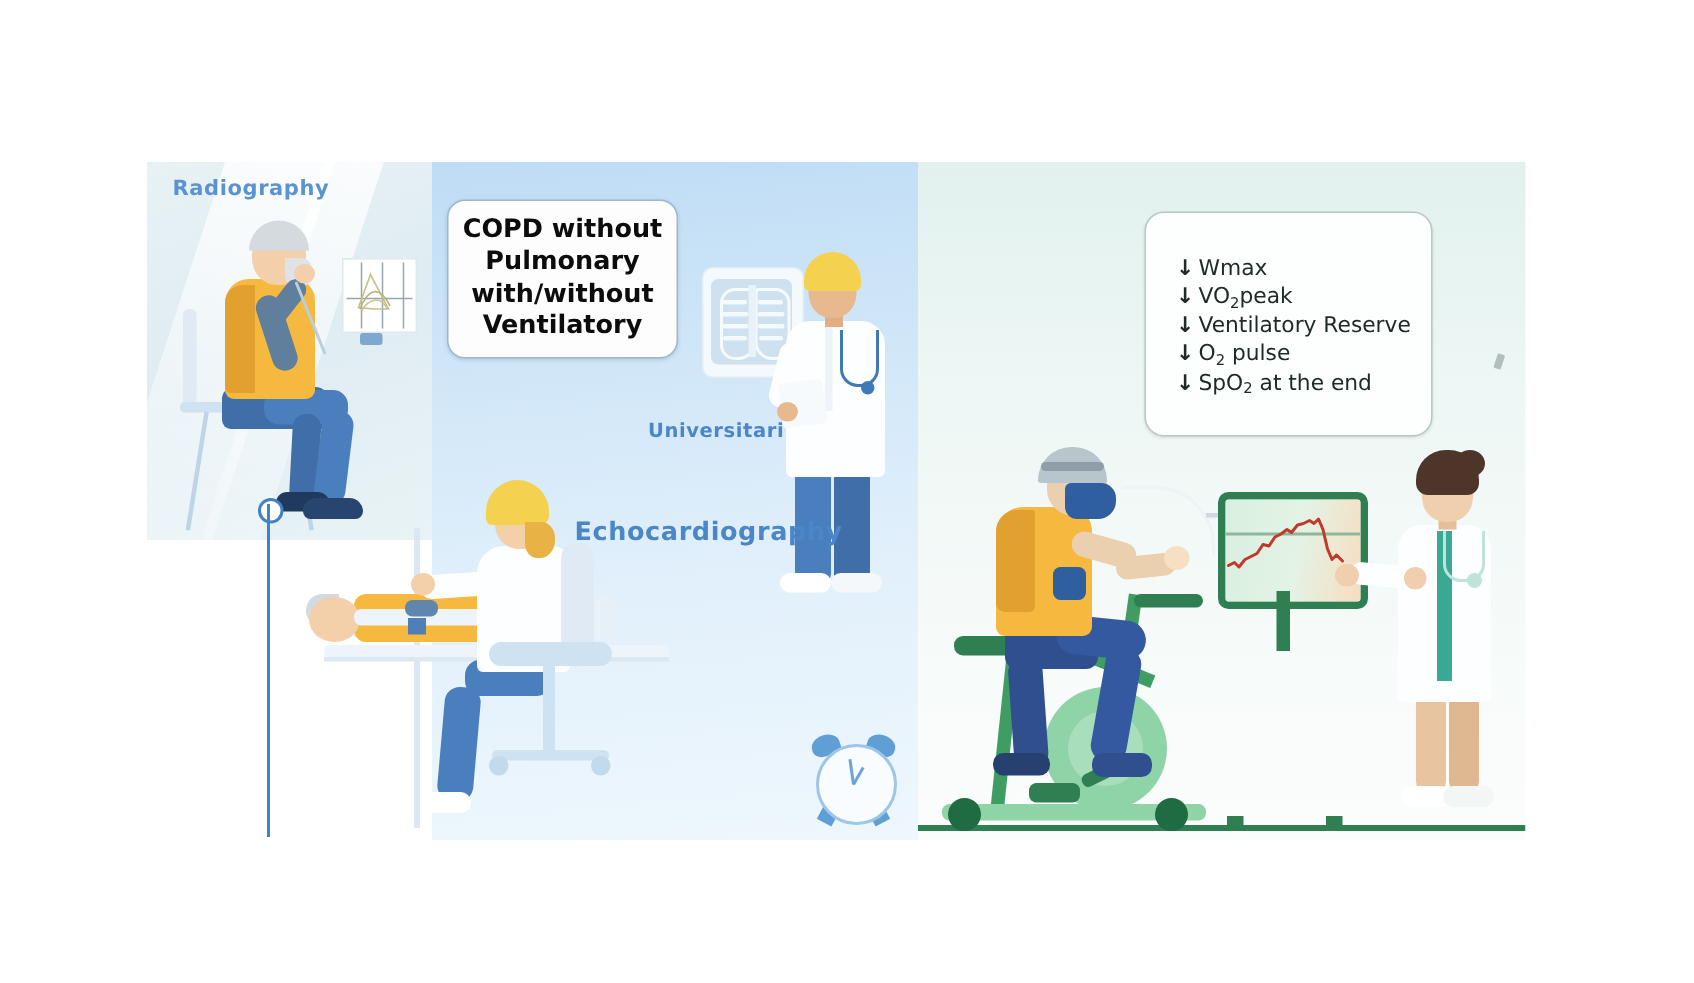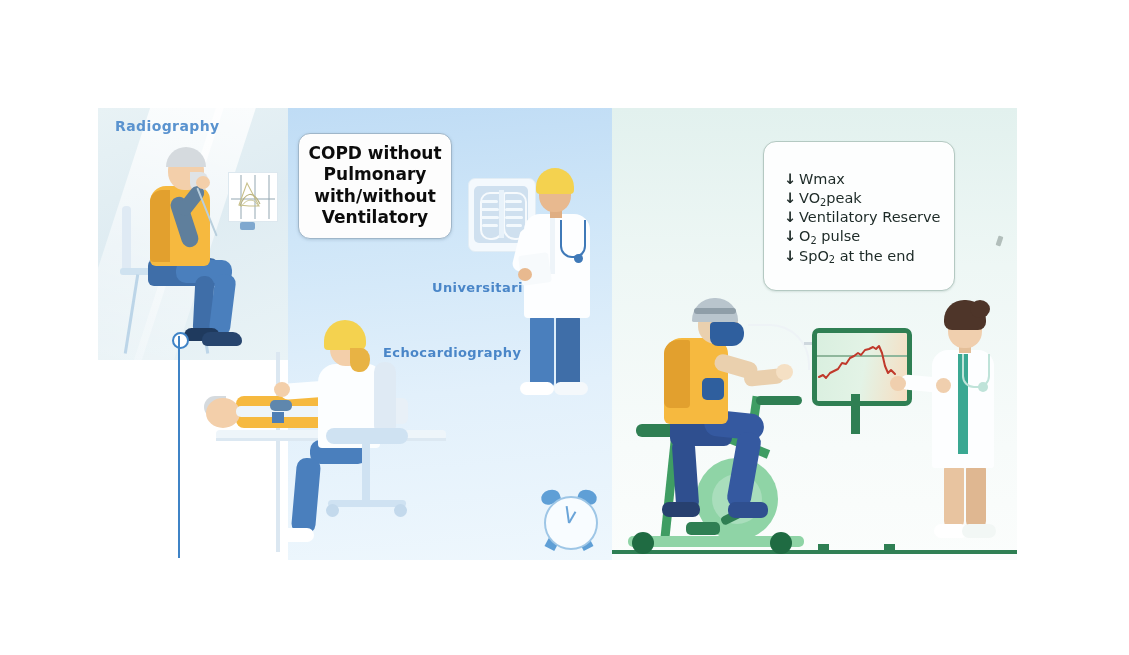"Echocardiography" #label-echo { font-size: 13px -> 17px }
